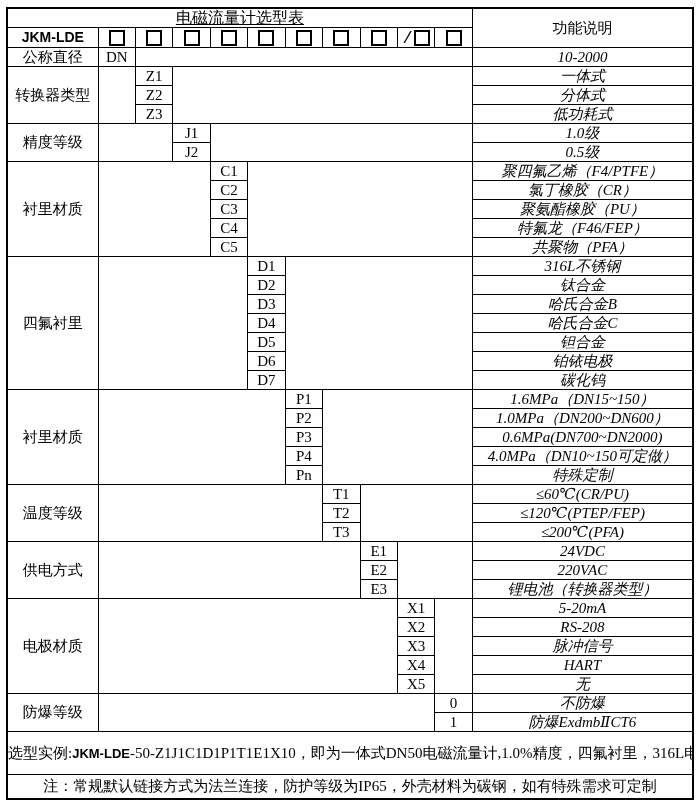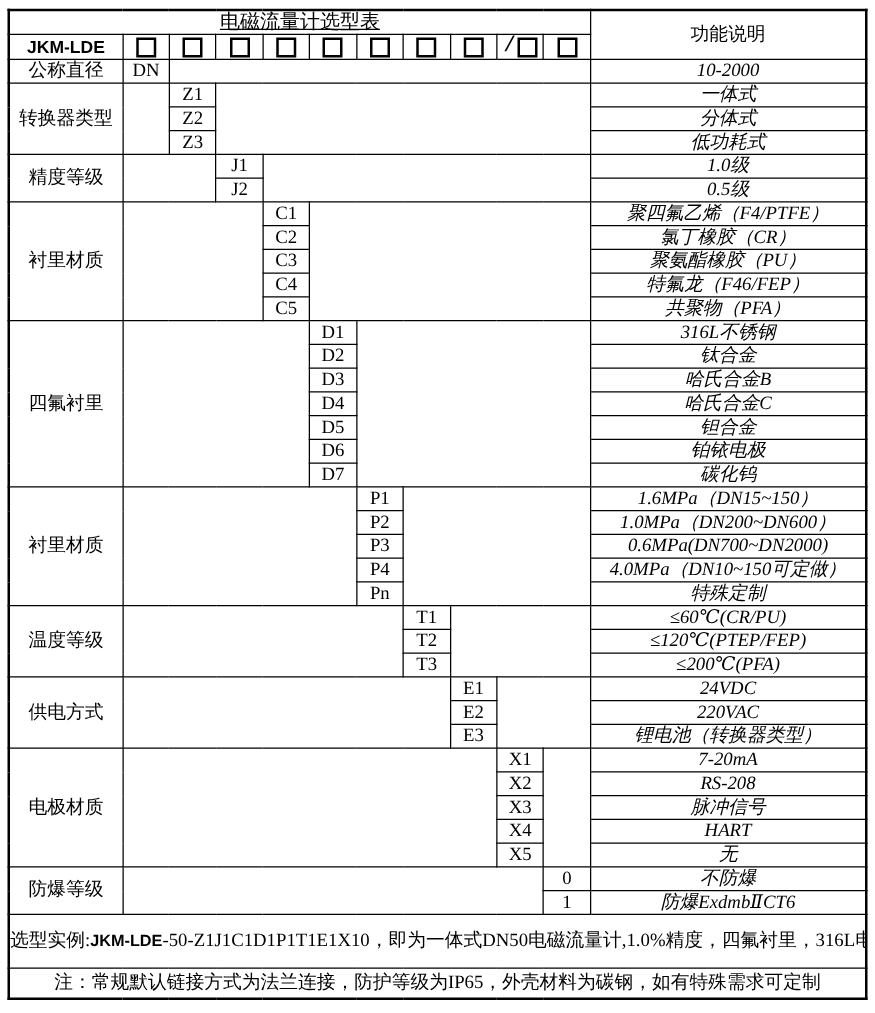"7-20mA" td.desc { text: 7-20mA -> 5-20mA }
